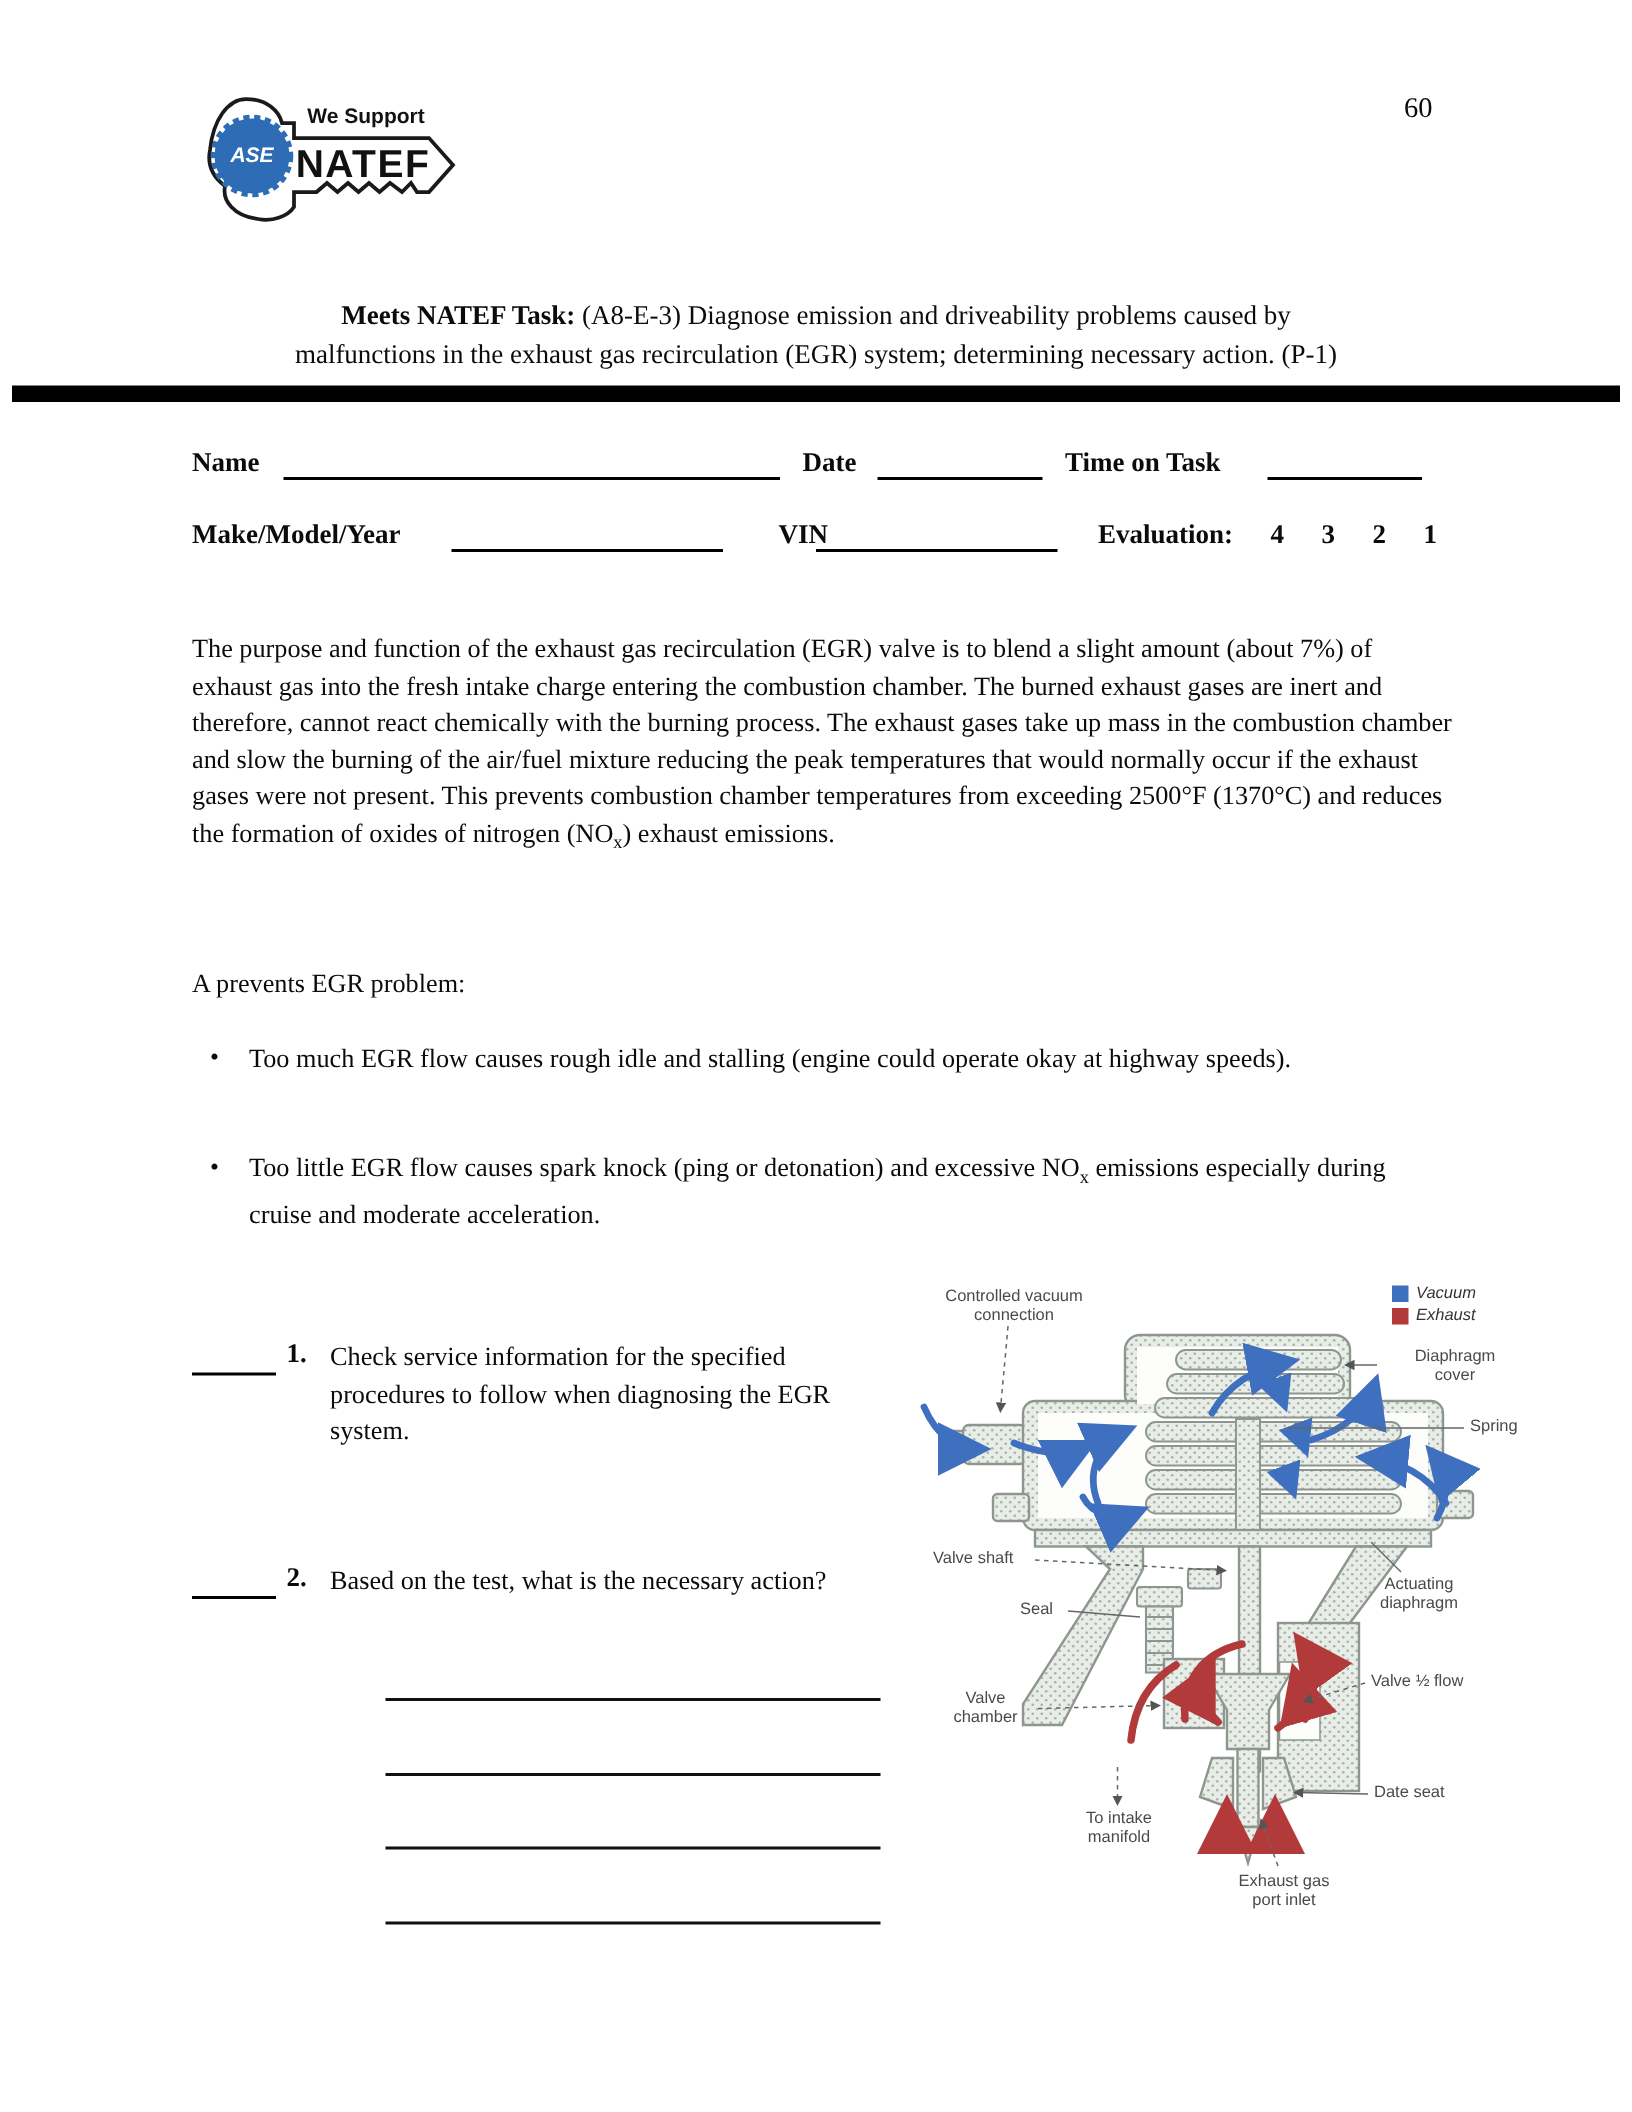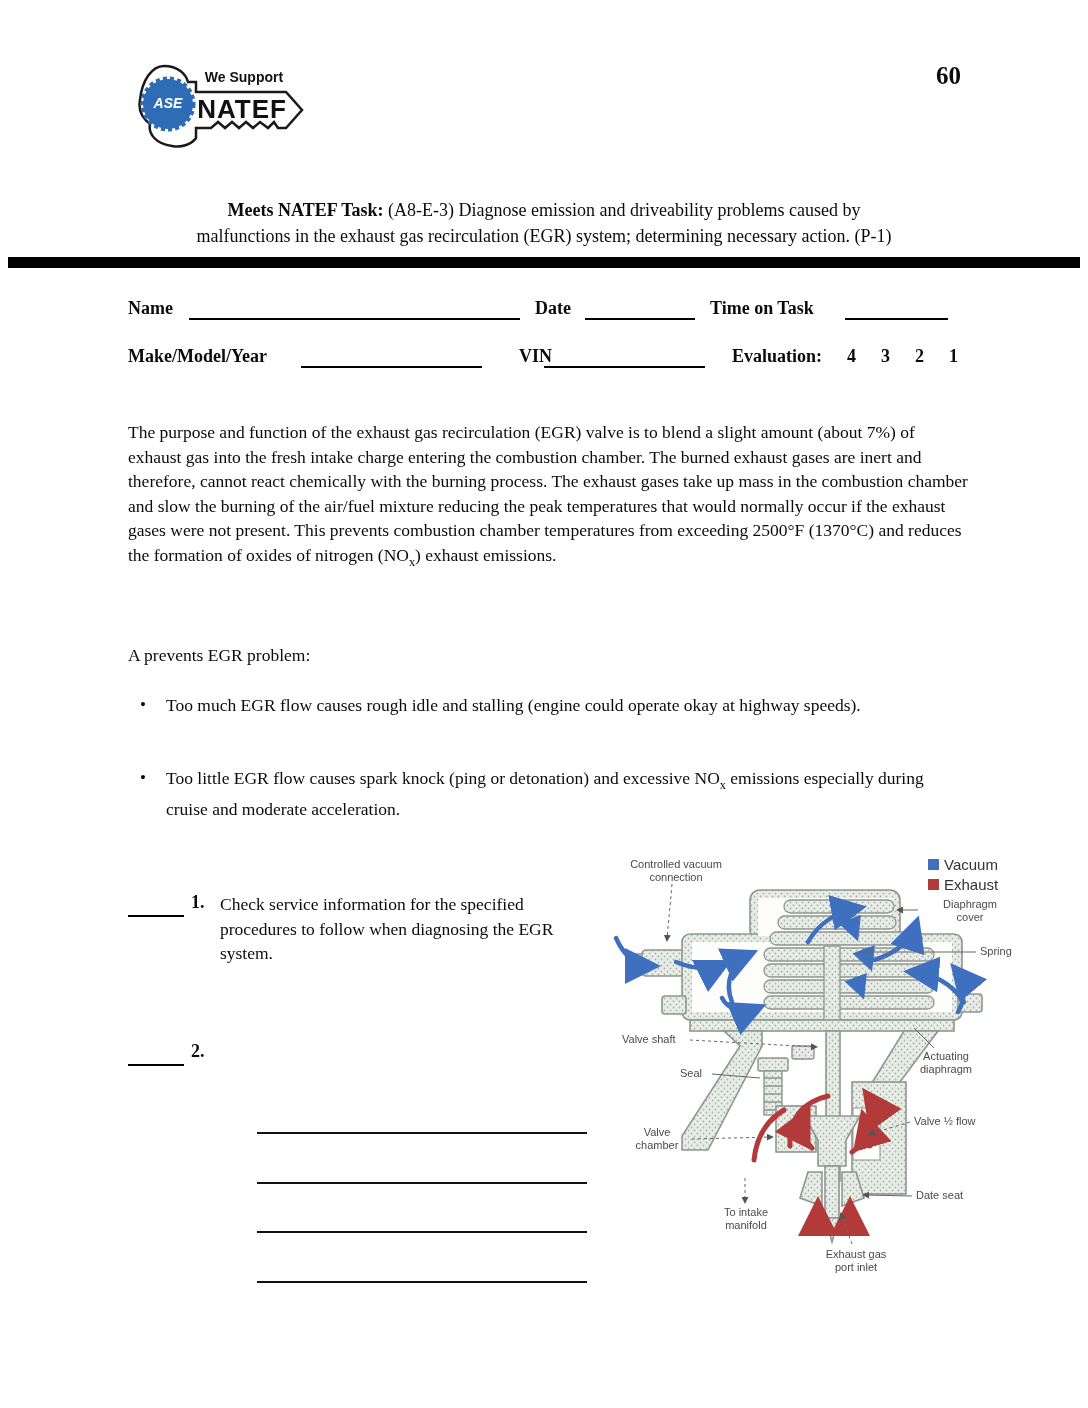"60" .page-num { font-size: 25px -> 19px; font-weight: bold -> normal }
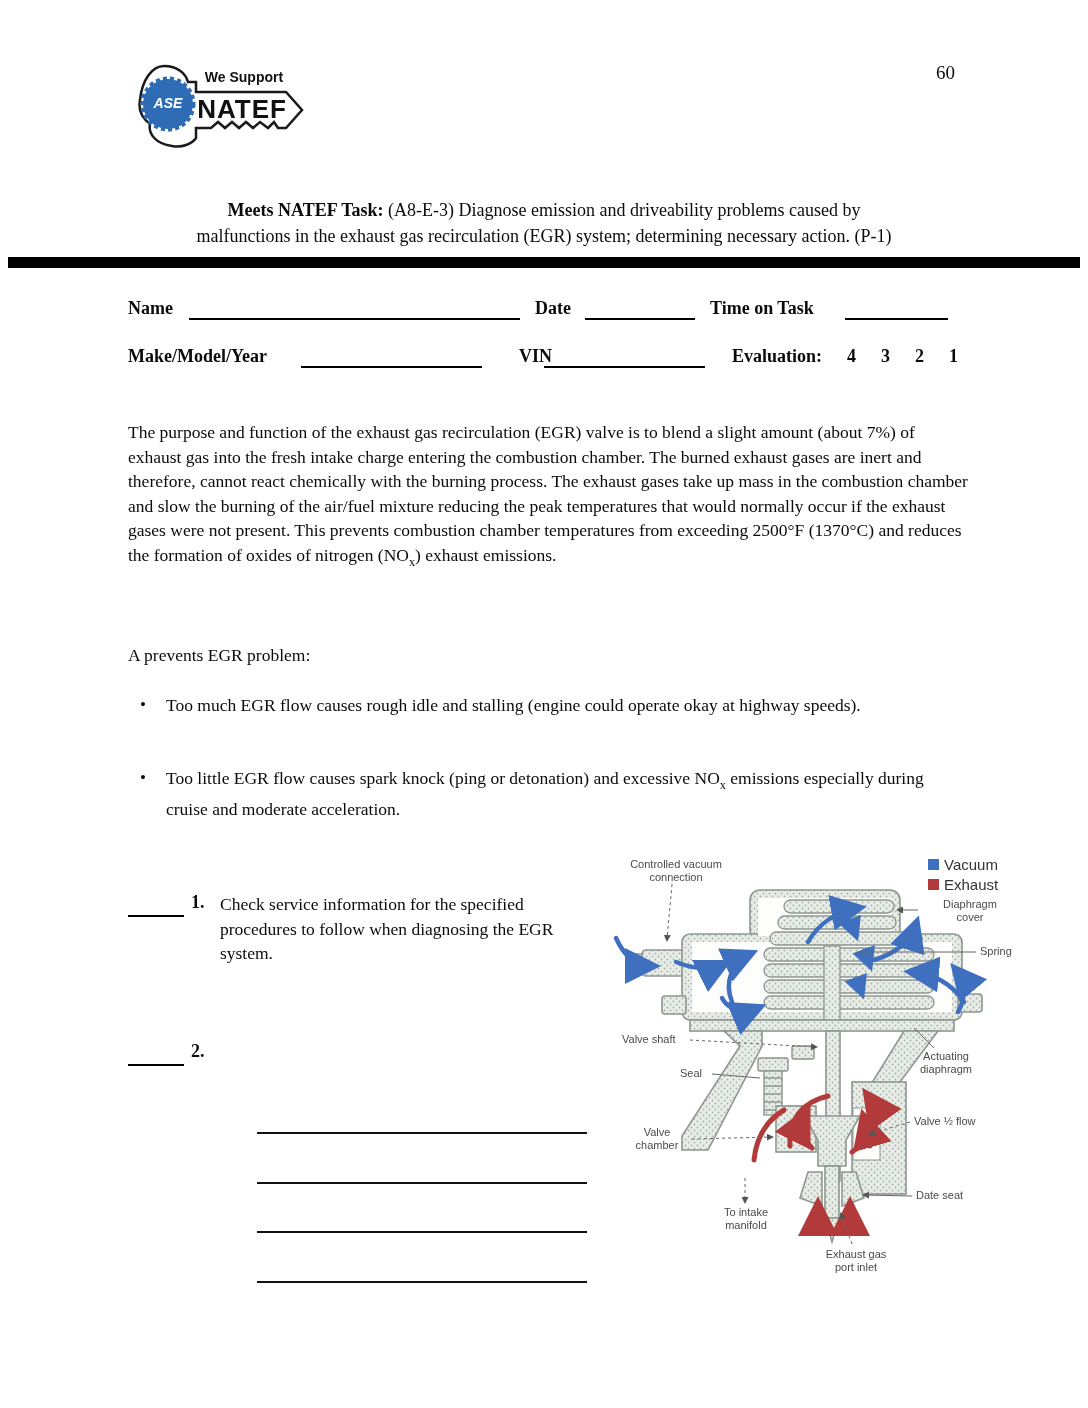"Vacuum" .legend-row { font-size: 15px -> 11px; font-style: none -> italic }
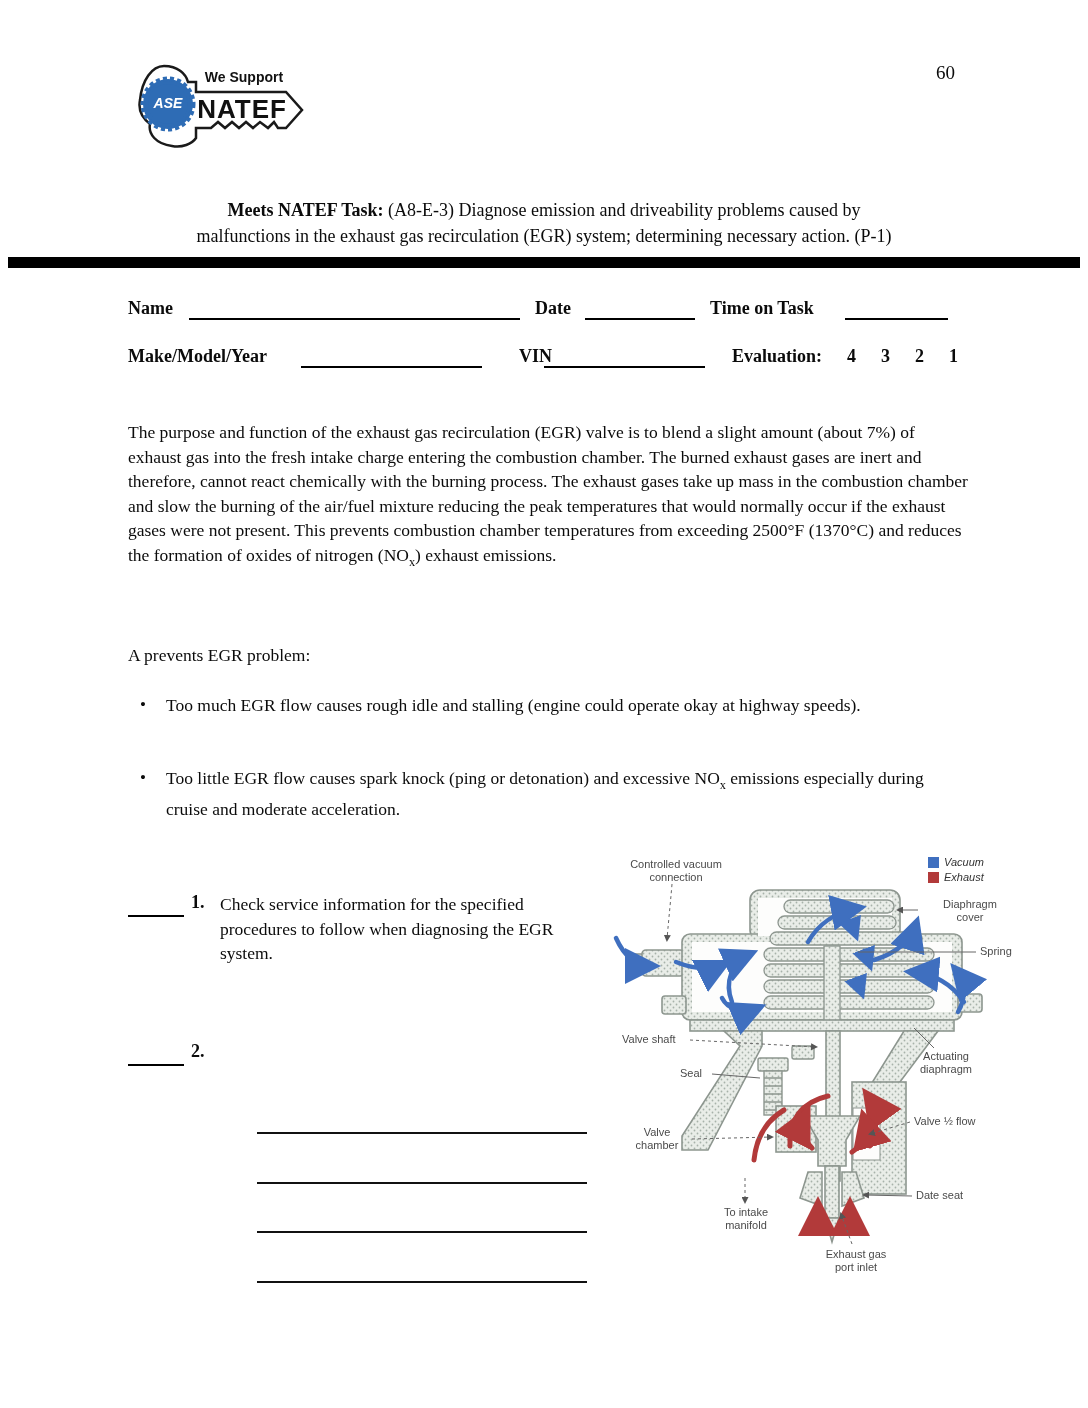"Based on the test, what" div.abs { html: none -> <div>Based on the test, what is the necessary action?</div> }
